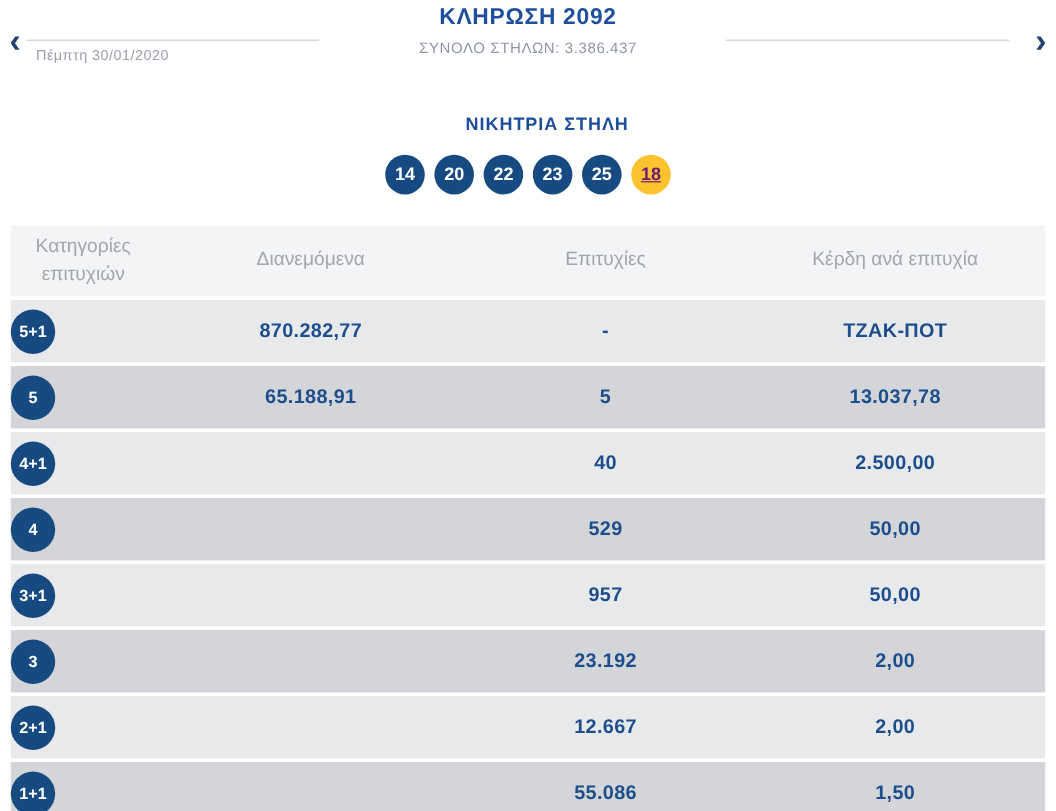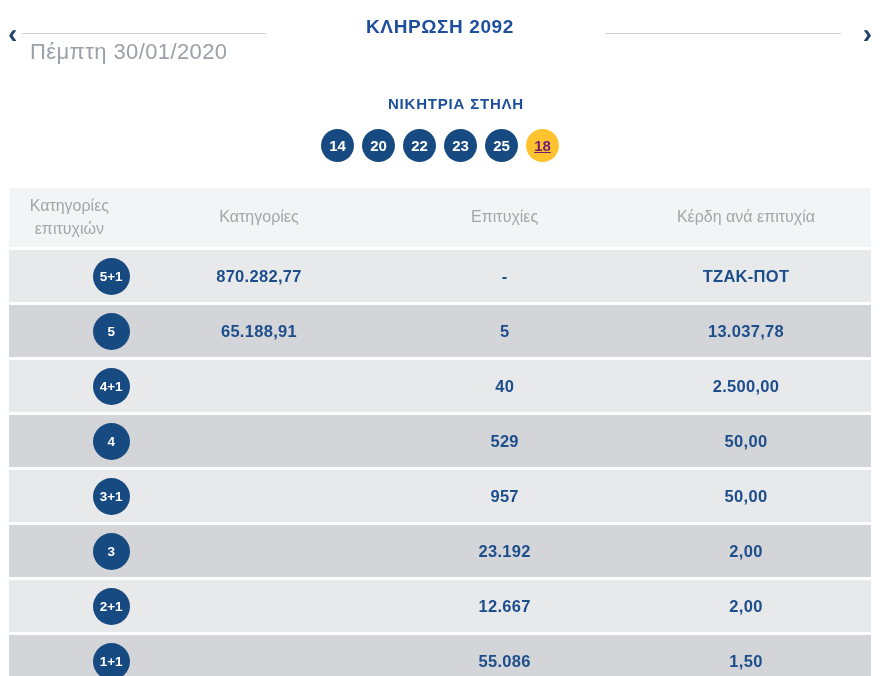"ΚΛΗΡΩΣΗ 2092" .title-block { top: 16px -> 4px }
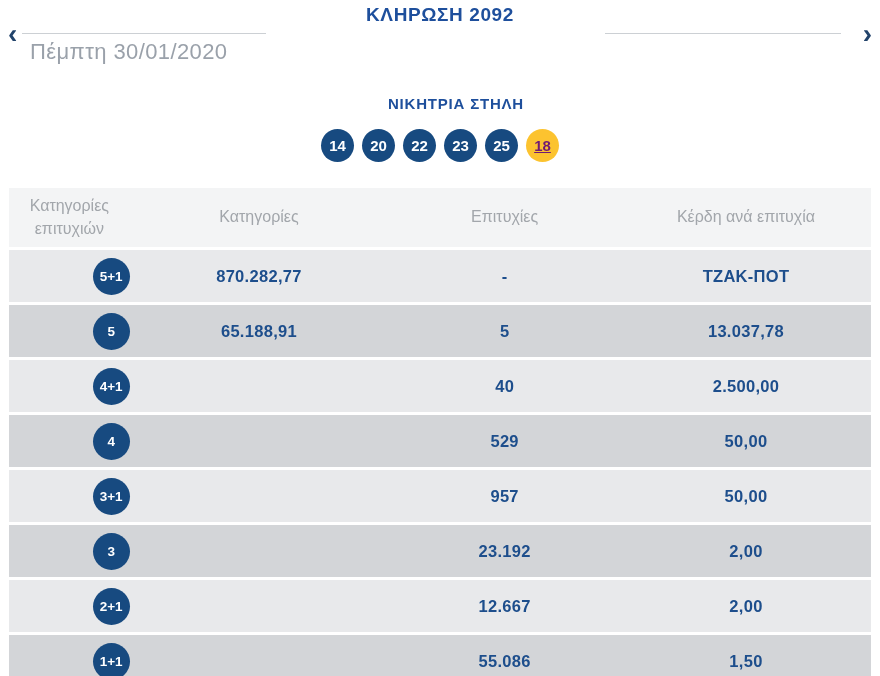"Πέμπτη 30/01/2020" .draw-date { font-size: 22px -> 12px }
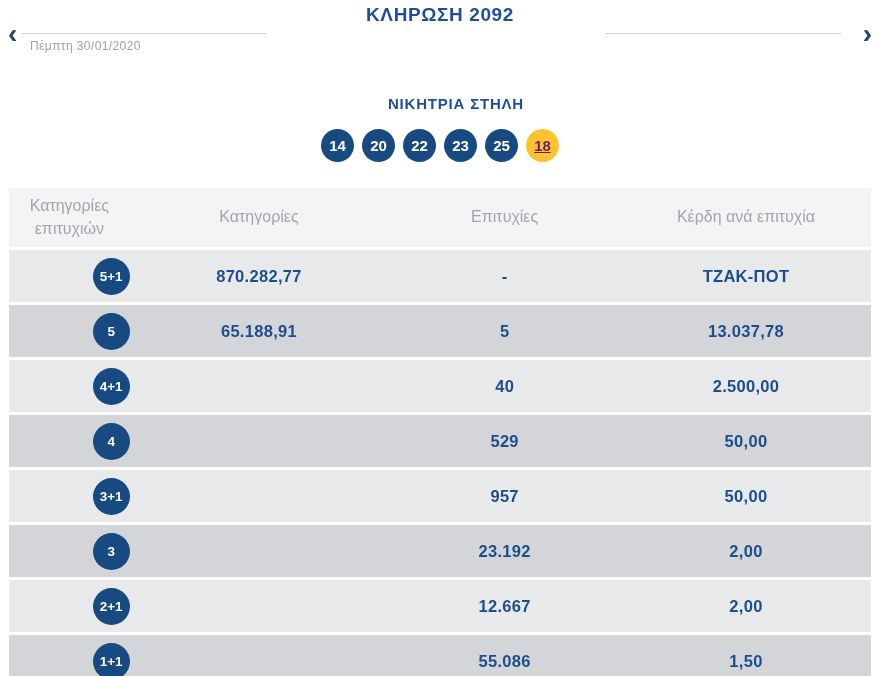"ΣΥΝΟΛΟ ΣΤΗΛΩΝ: 3.386.437" div.draw-subtitle { html: none -> <div> <span>ΣΥΝΟΛΟ ΣΤΗΛΩΝ:</span> <span>3.386.437</span> </div> }
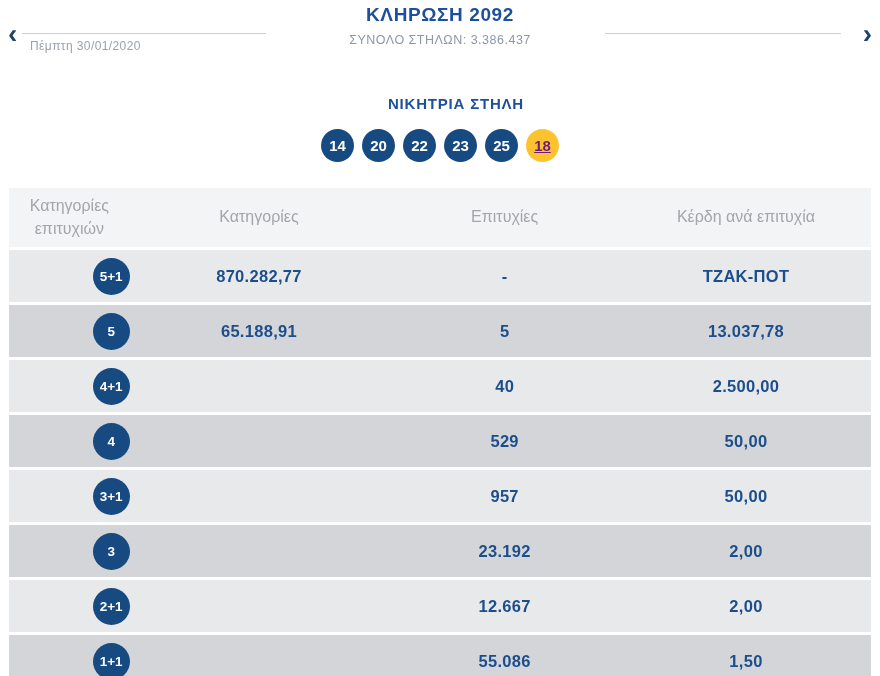"Κατηγορίες" div.th { text: Κατηγορίες -> Διανεμόμενα }
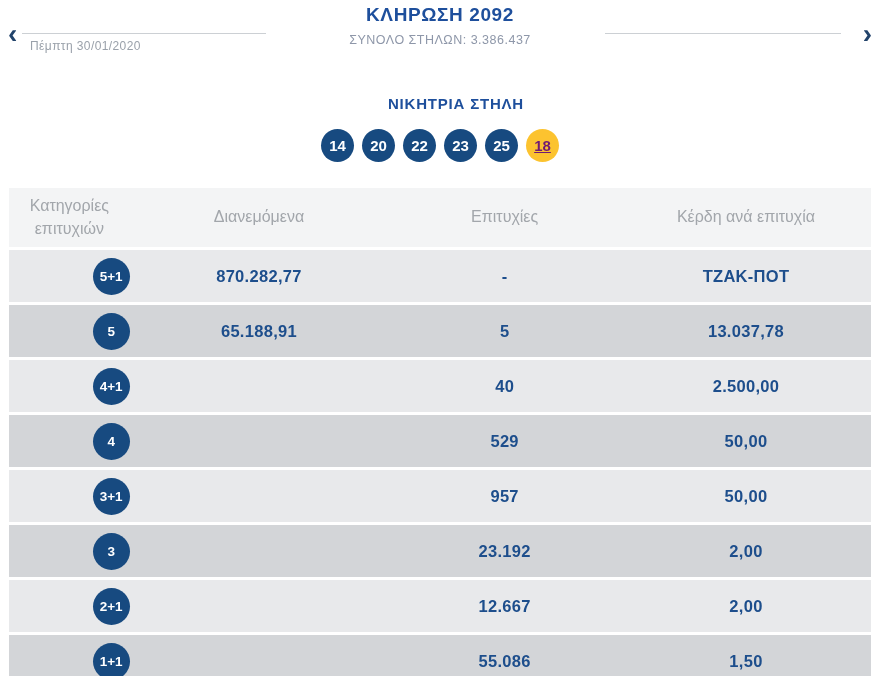"5+1" .td-cat { justify-content: flex-end -> flex-start }
